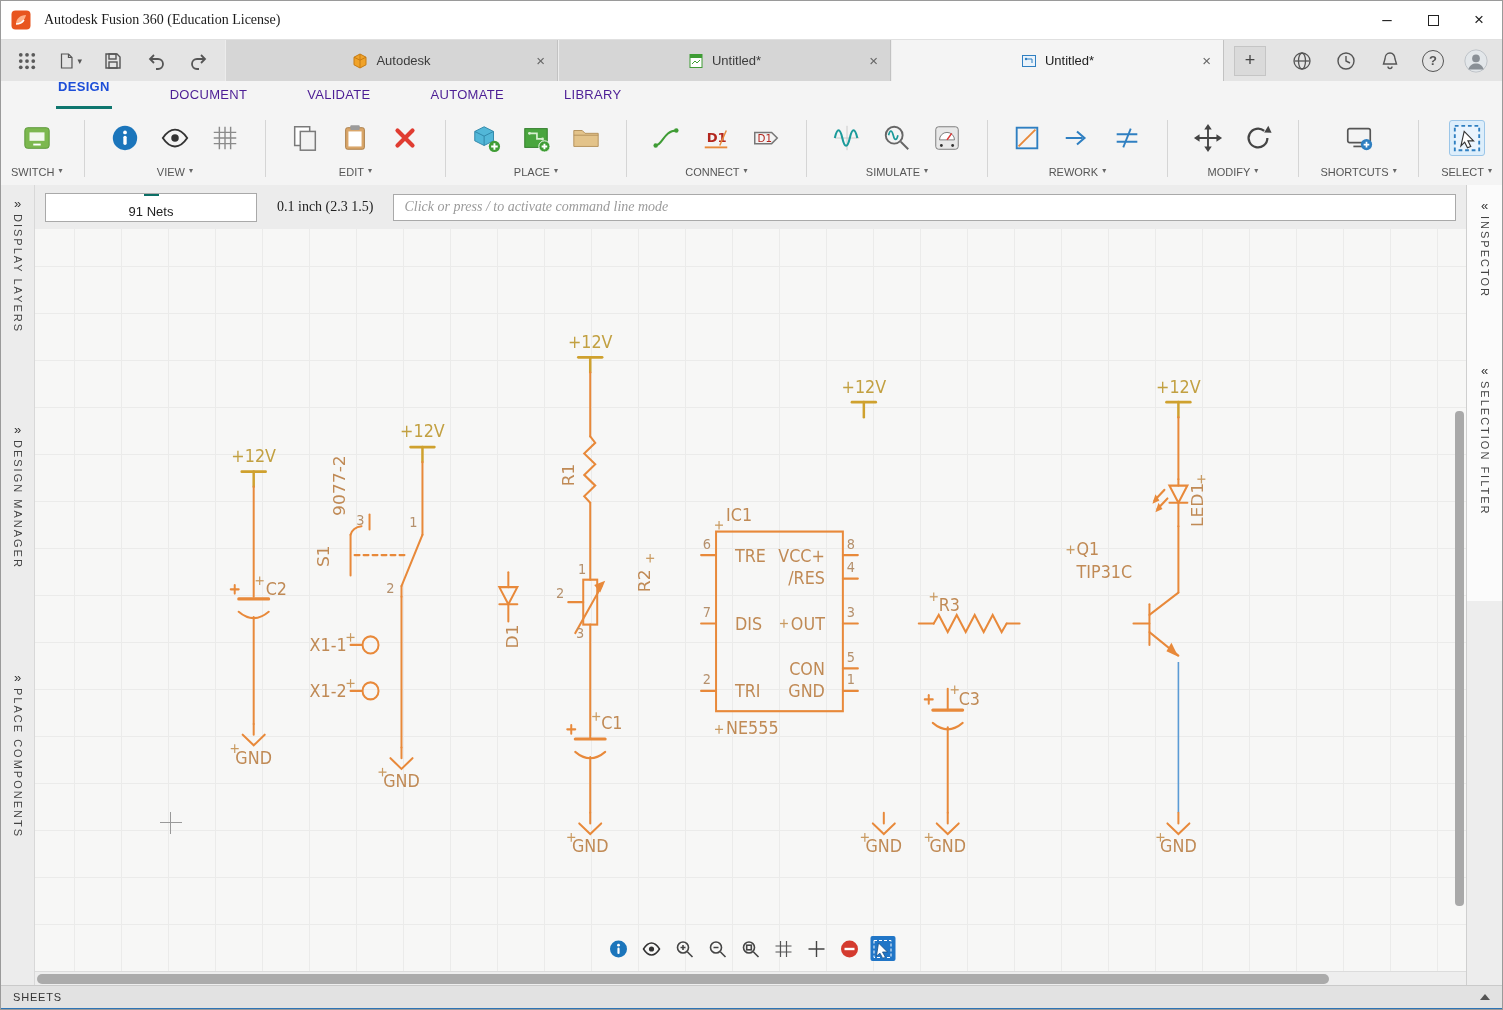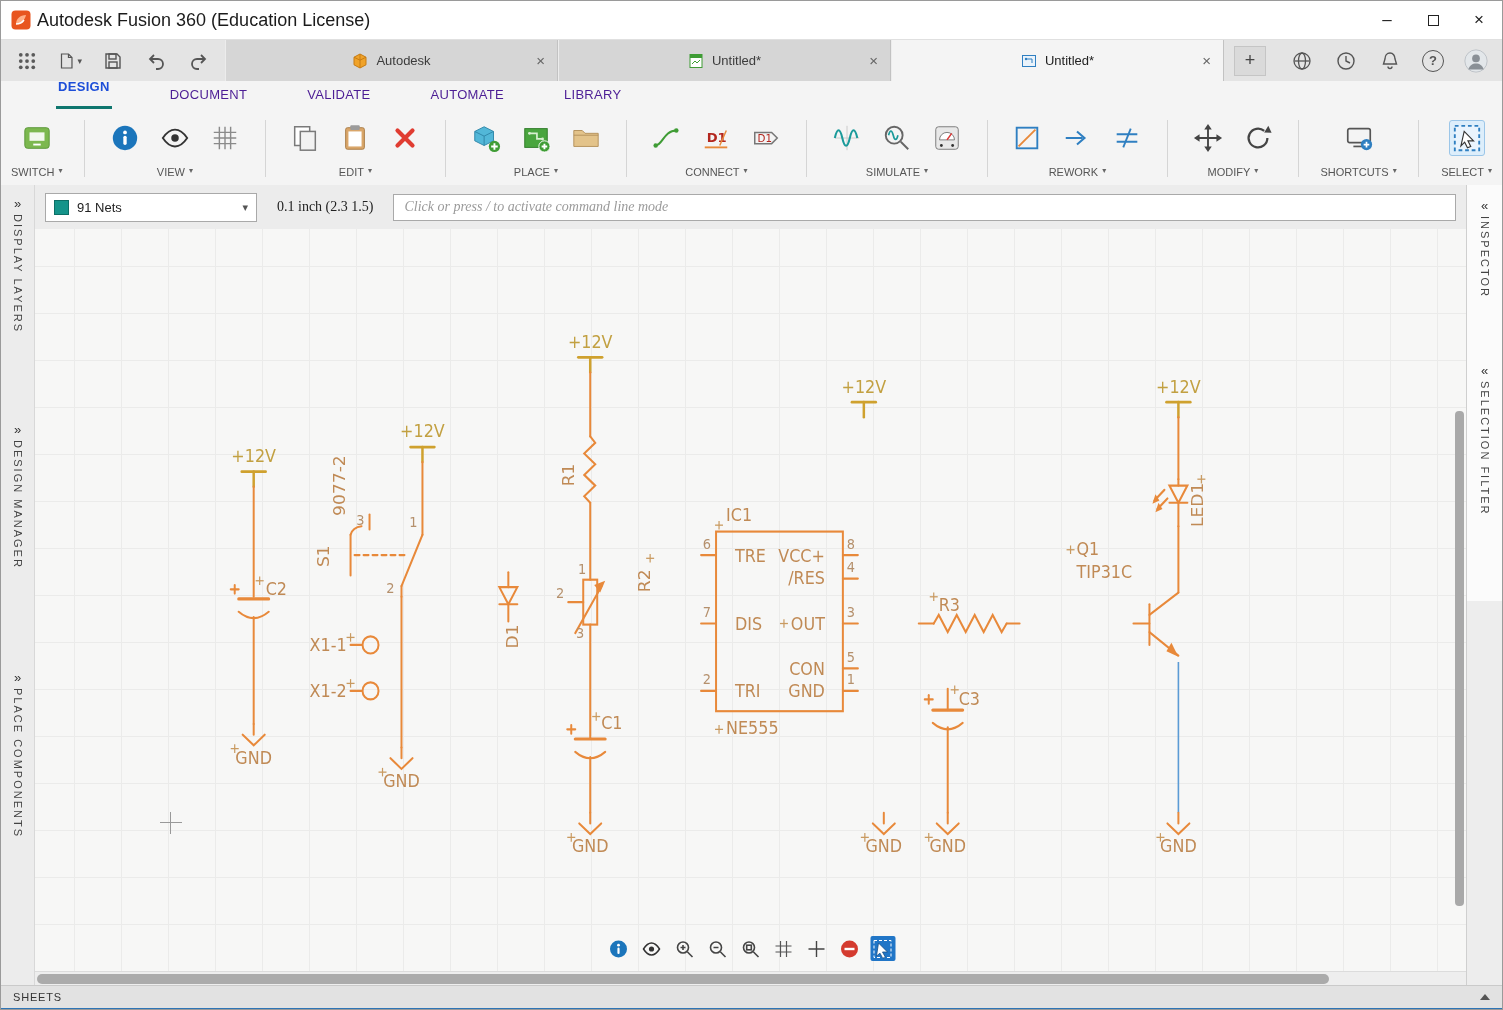"Autodesk Fusion 360 (Education License)" .title-text { font-family: none -> Liberation Serif, serif; font-size: 18px -> 14px; margin-left: 6px -> 13px }
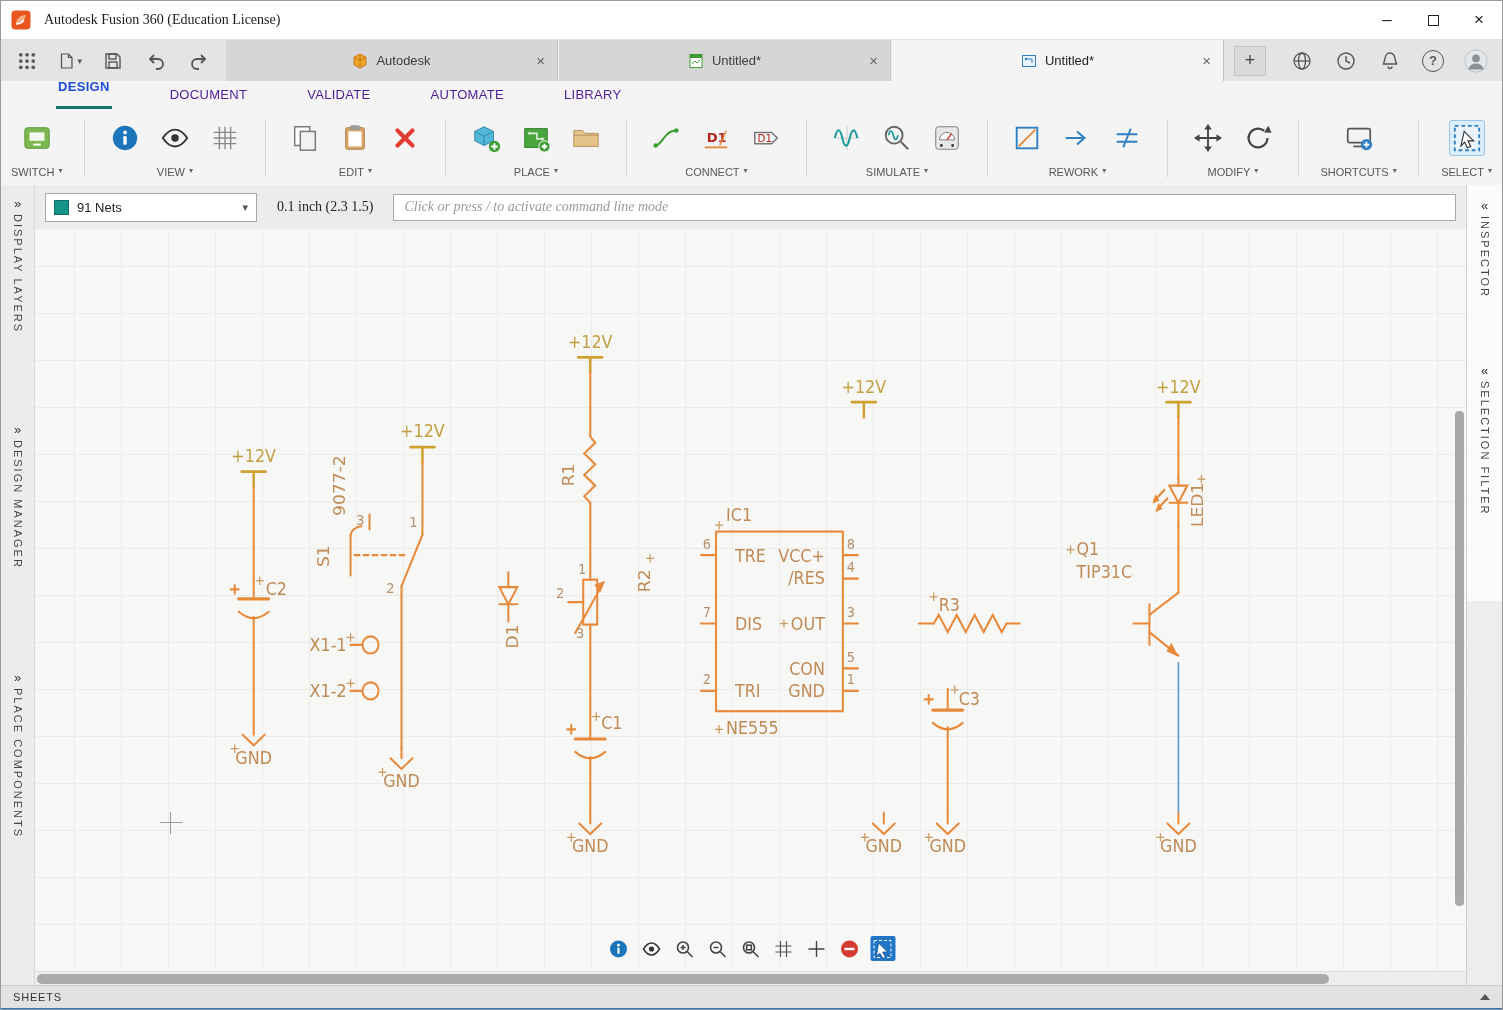"91 Nets" .layersel { flex-direction: none -> column }
